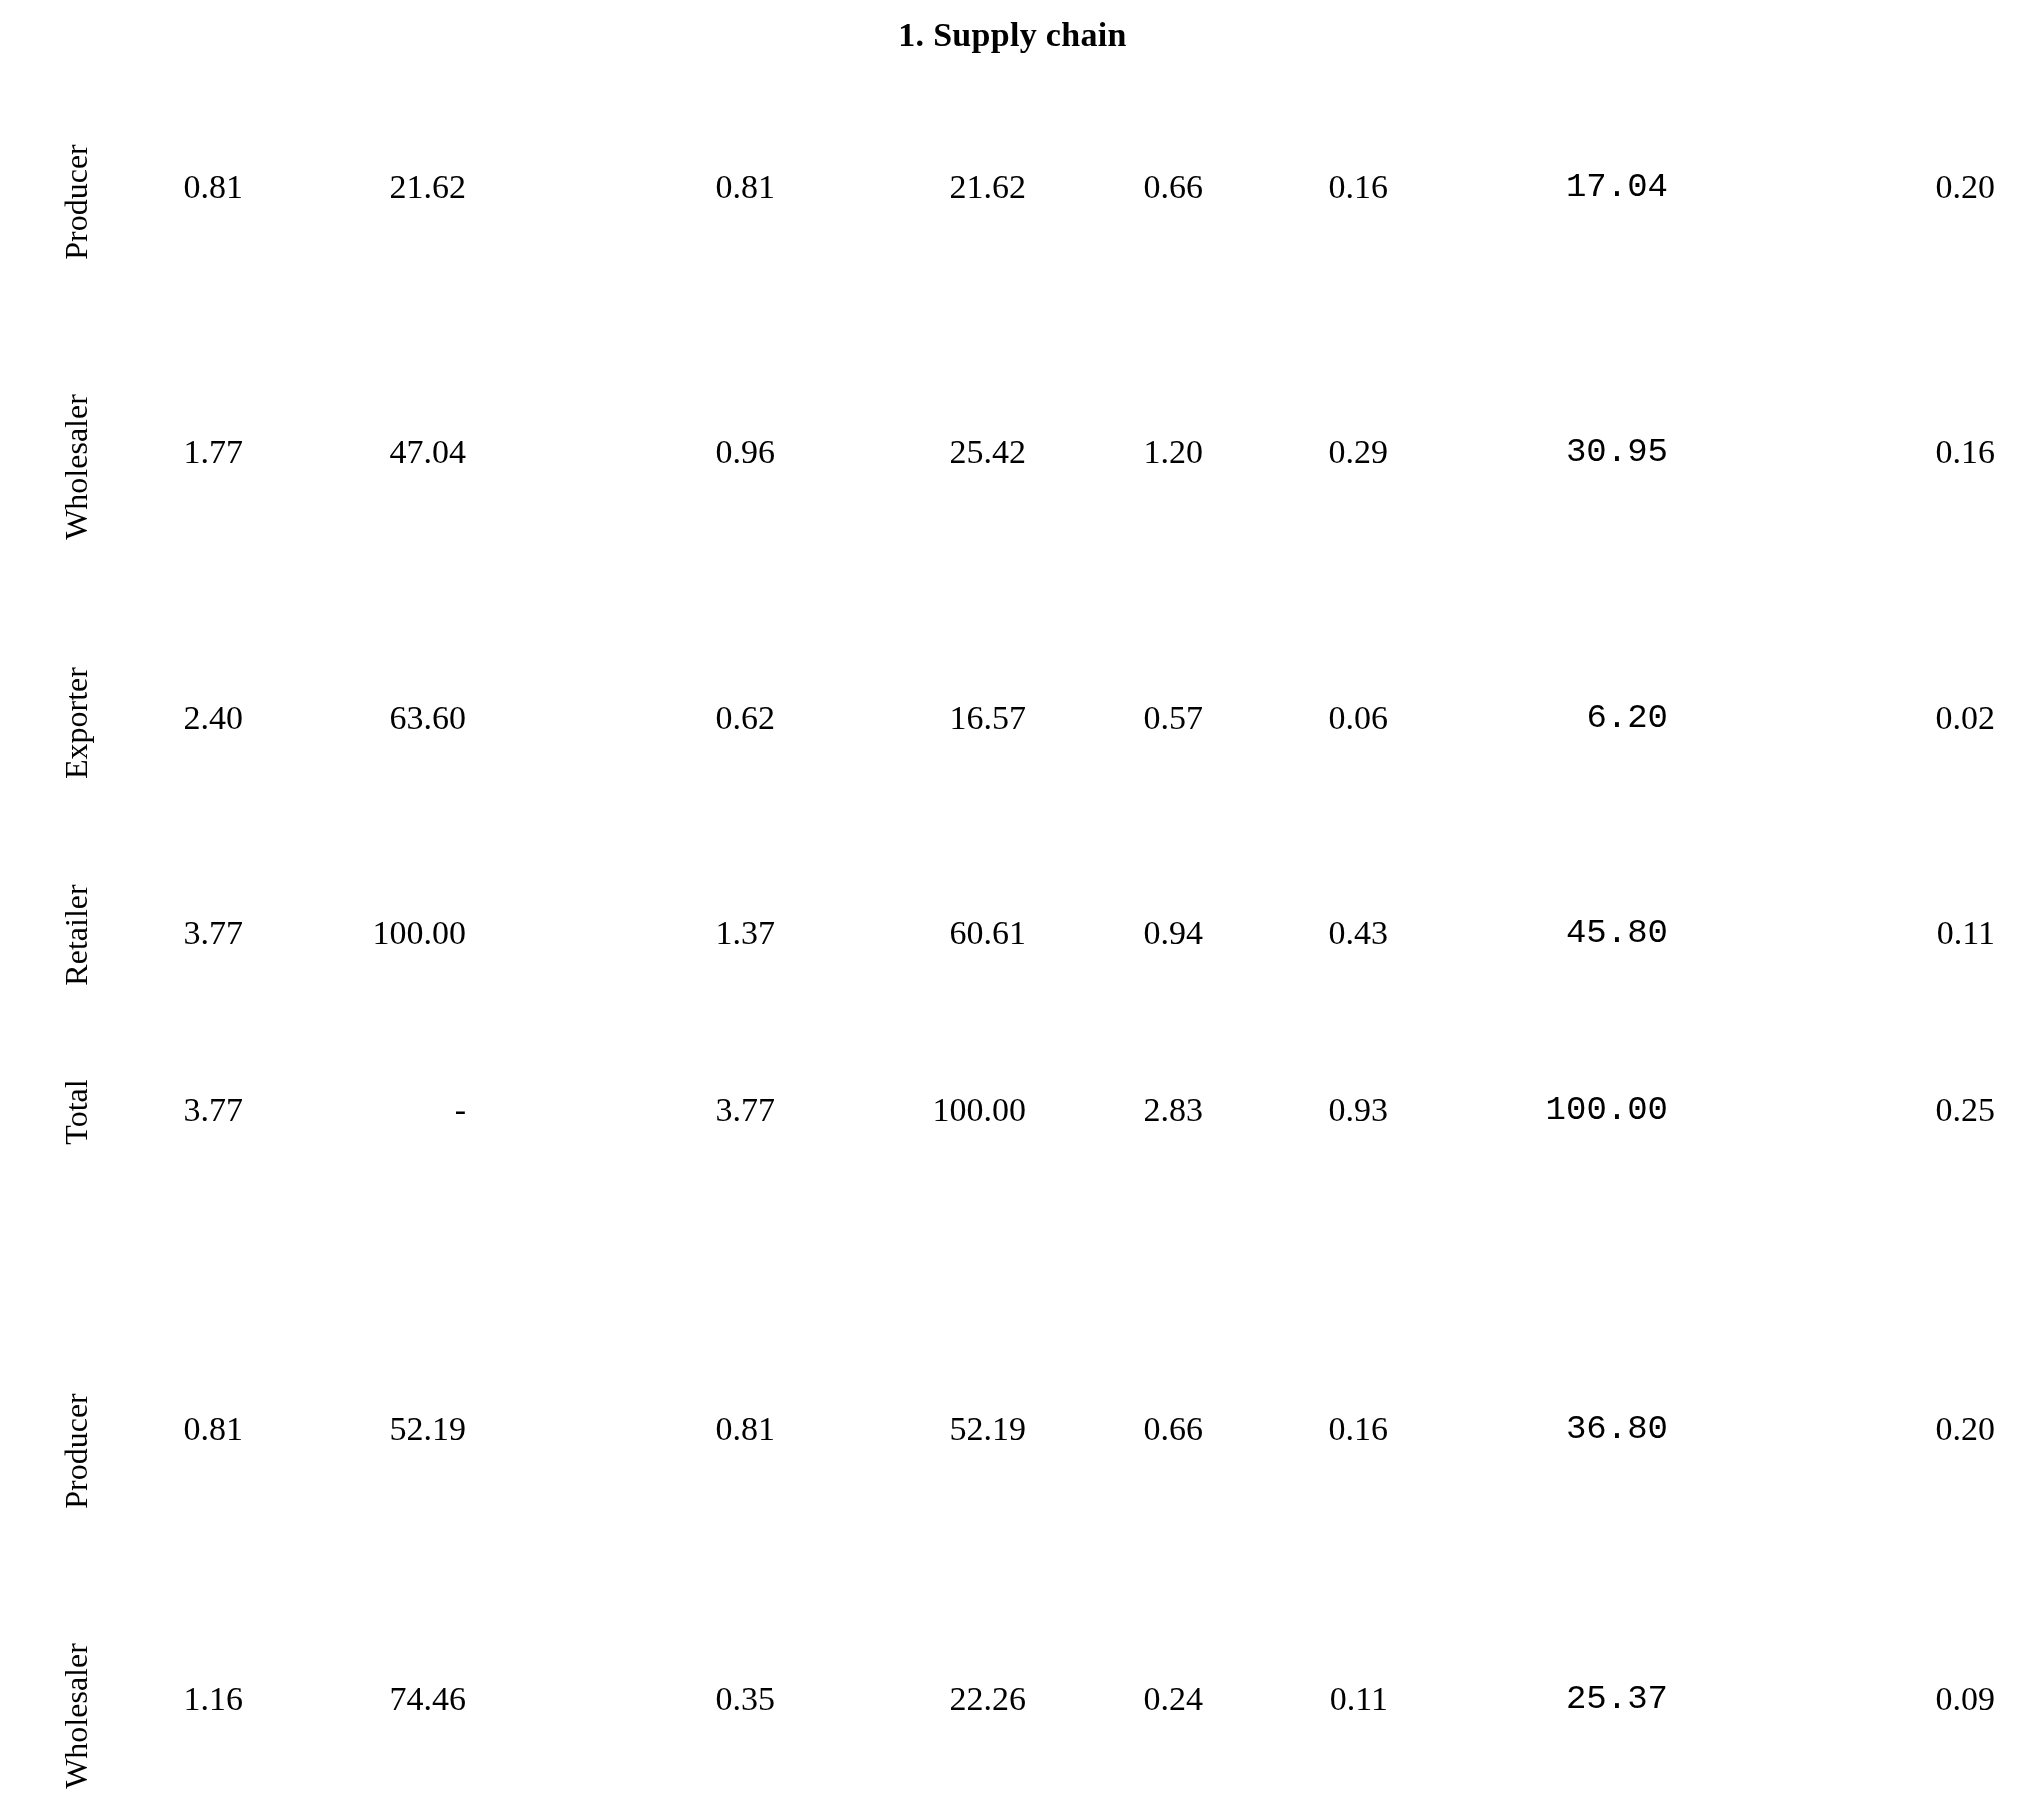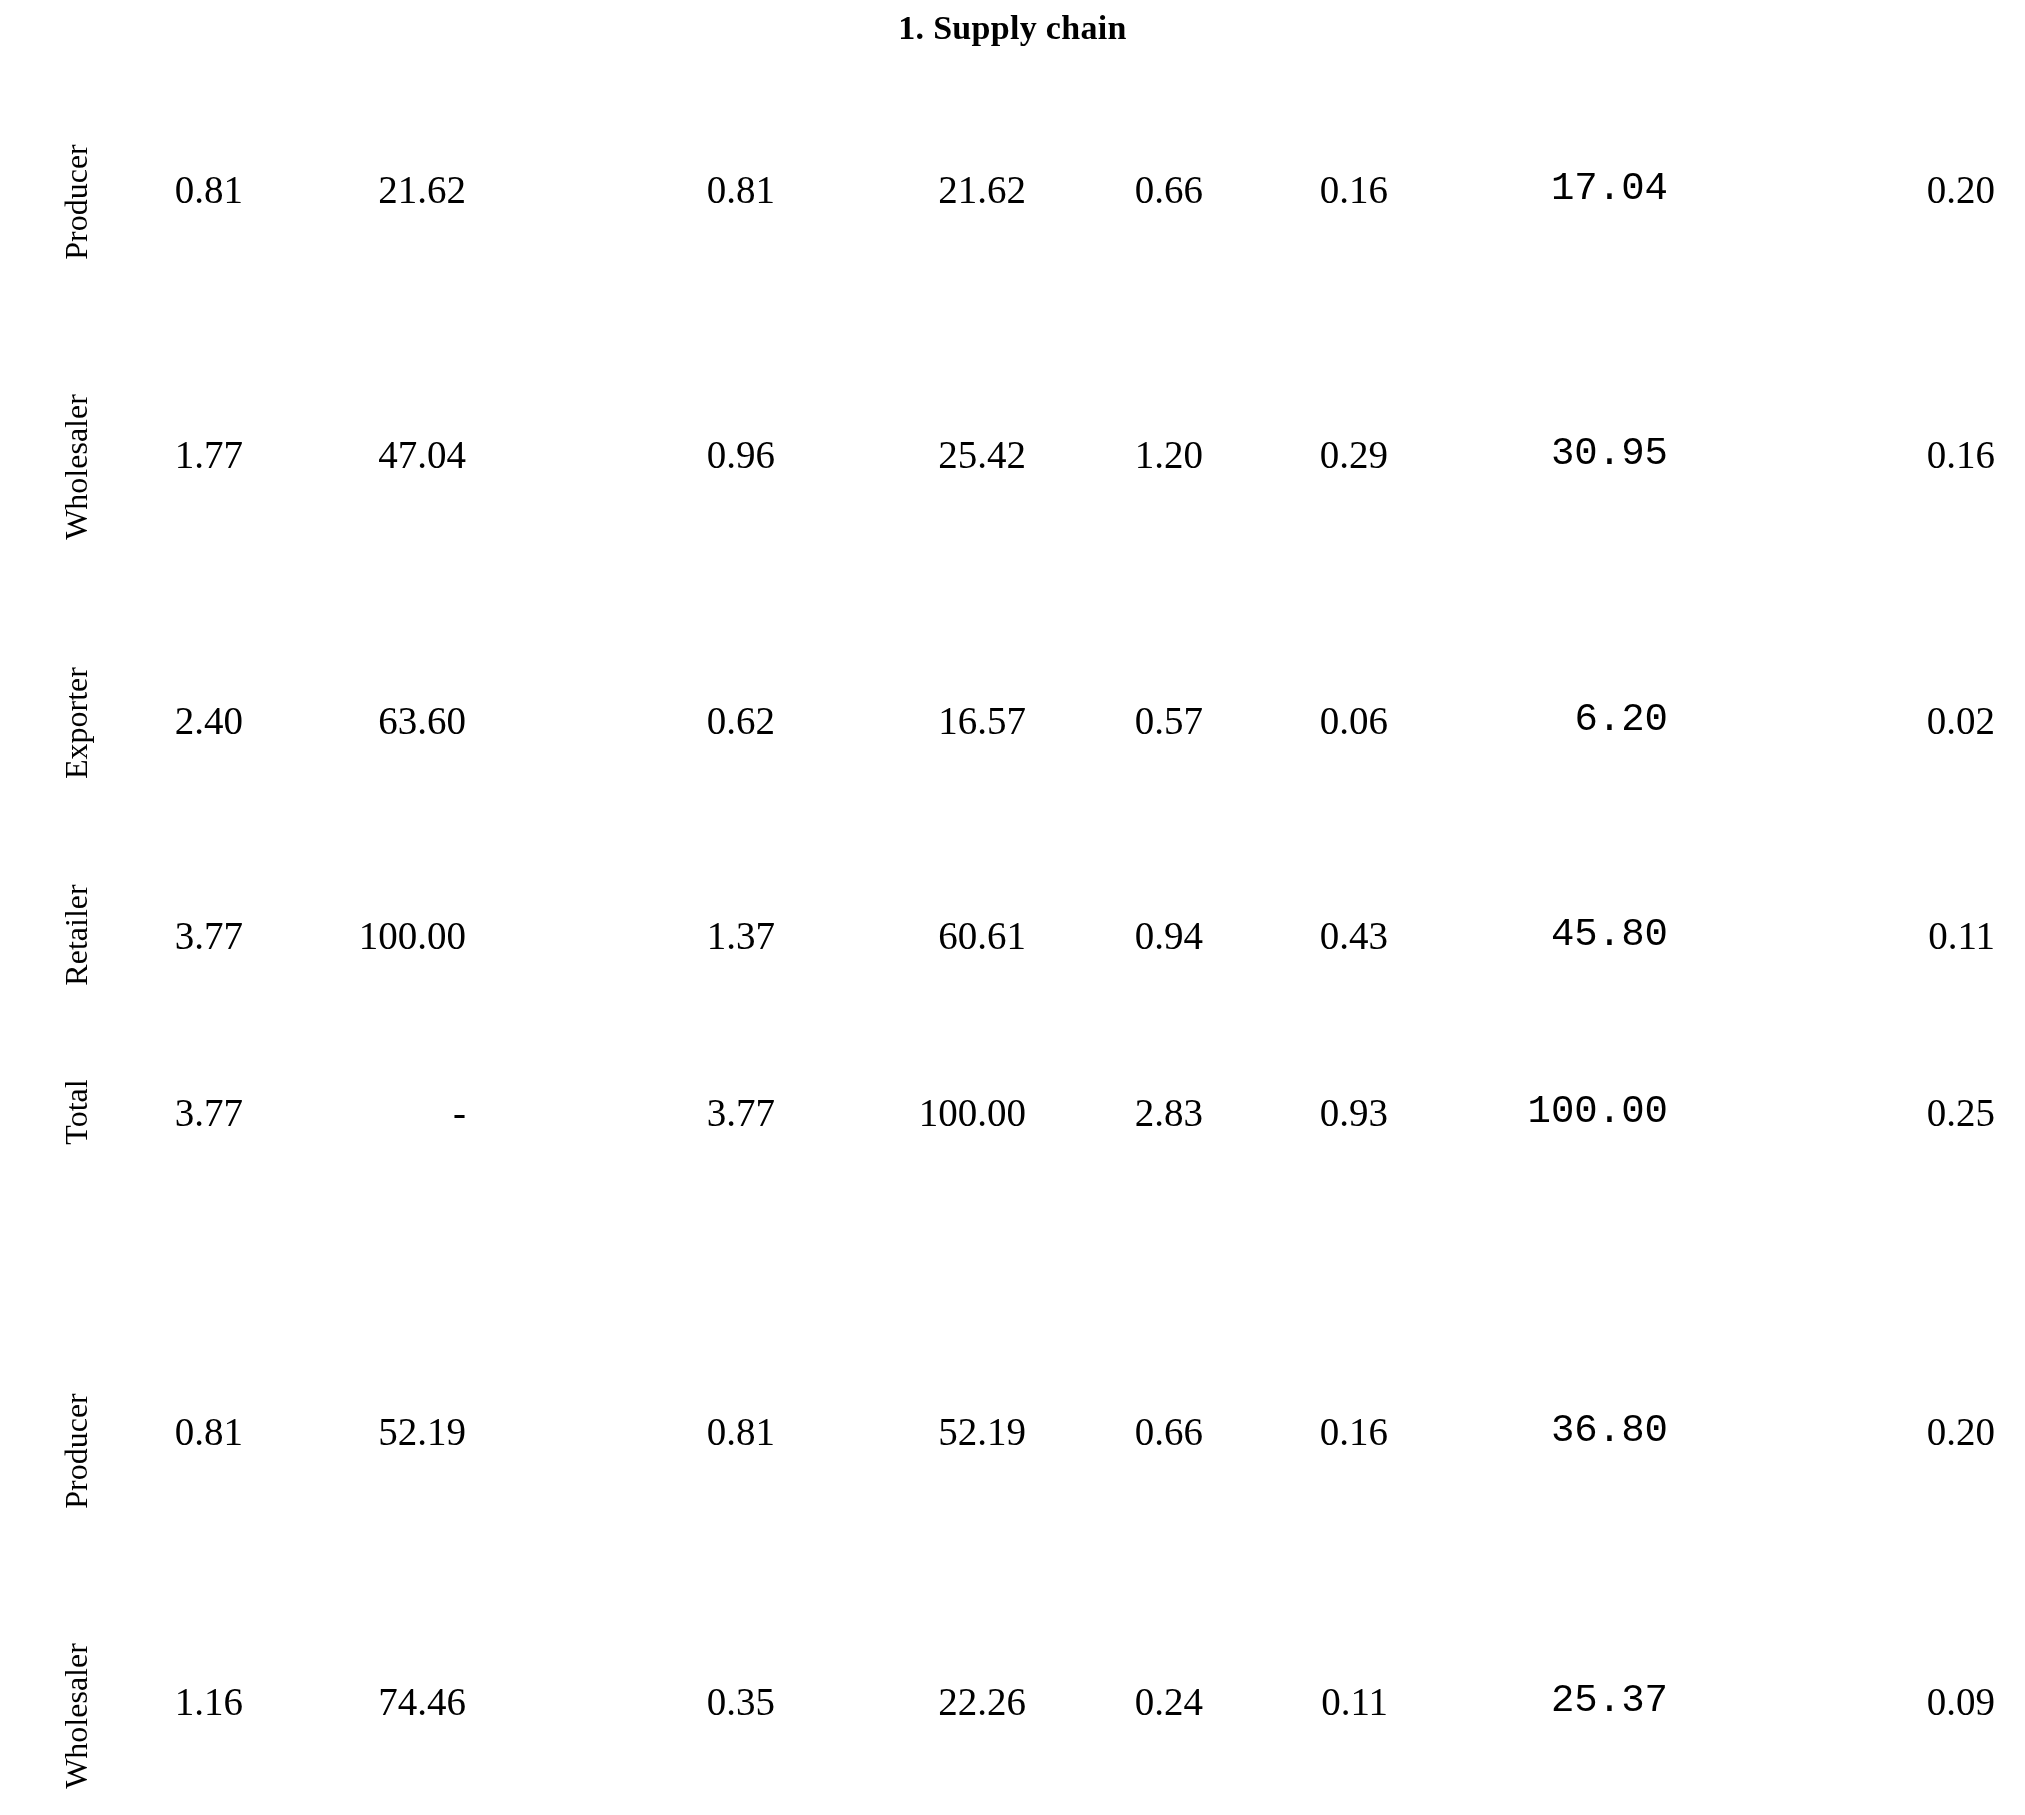"1. Supply chain" .section-title { margin-top: none -> 7px }
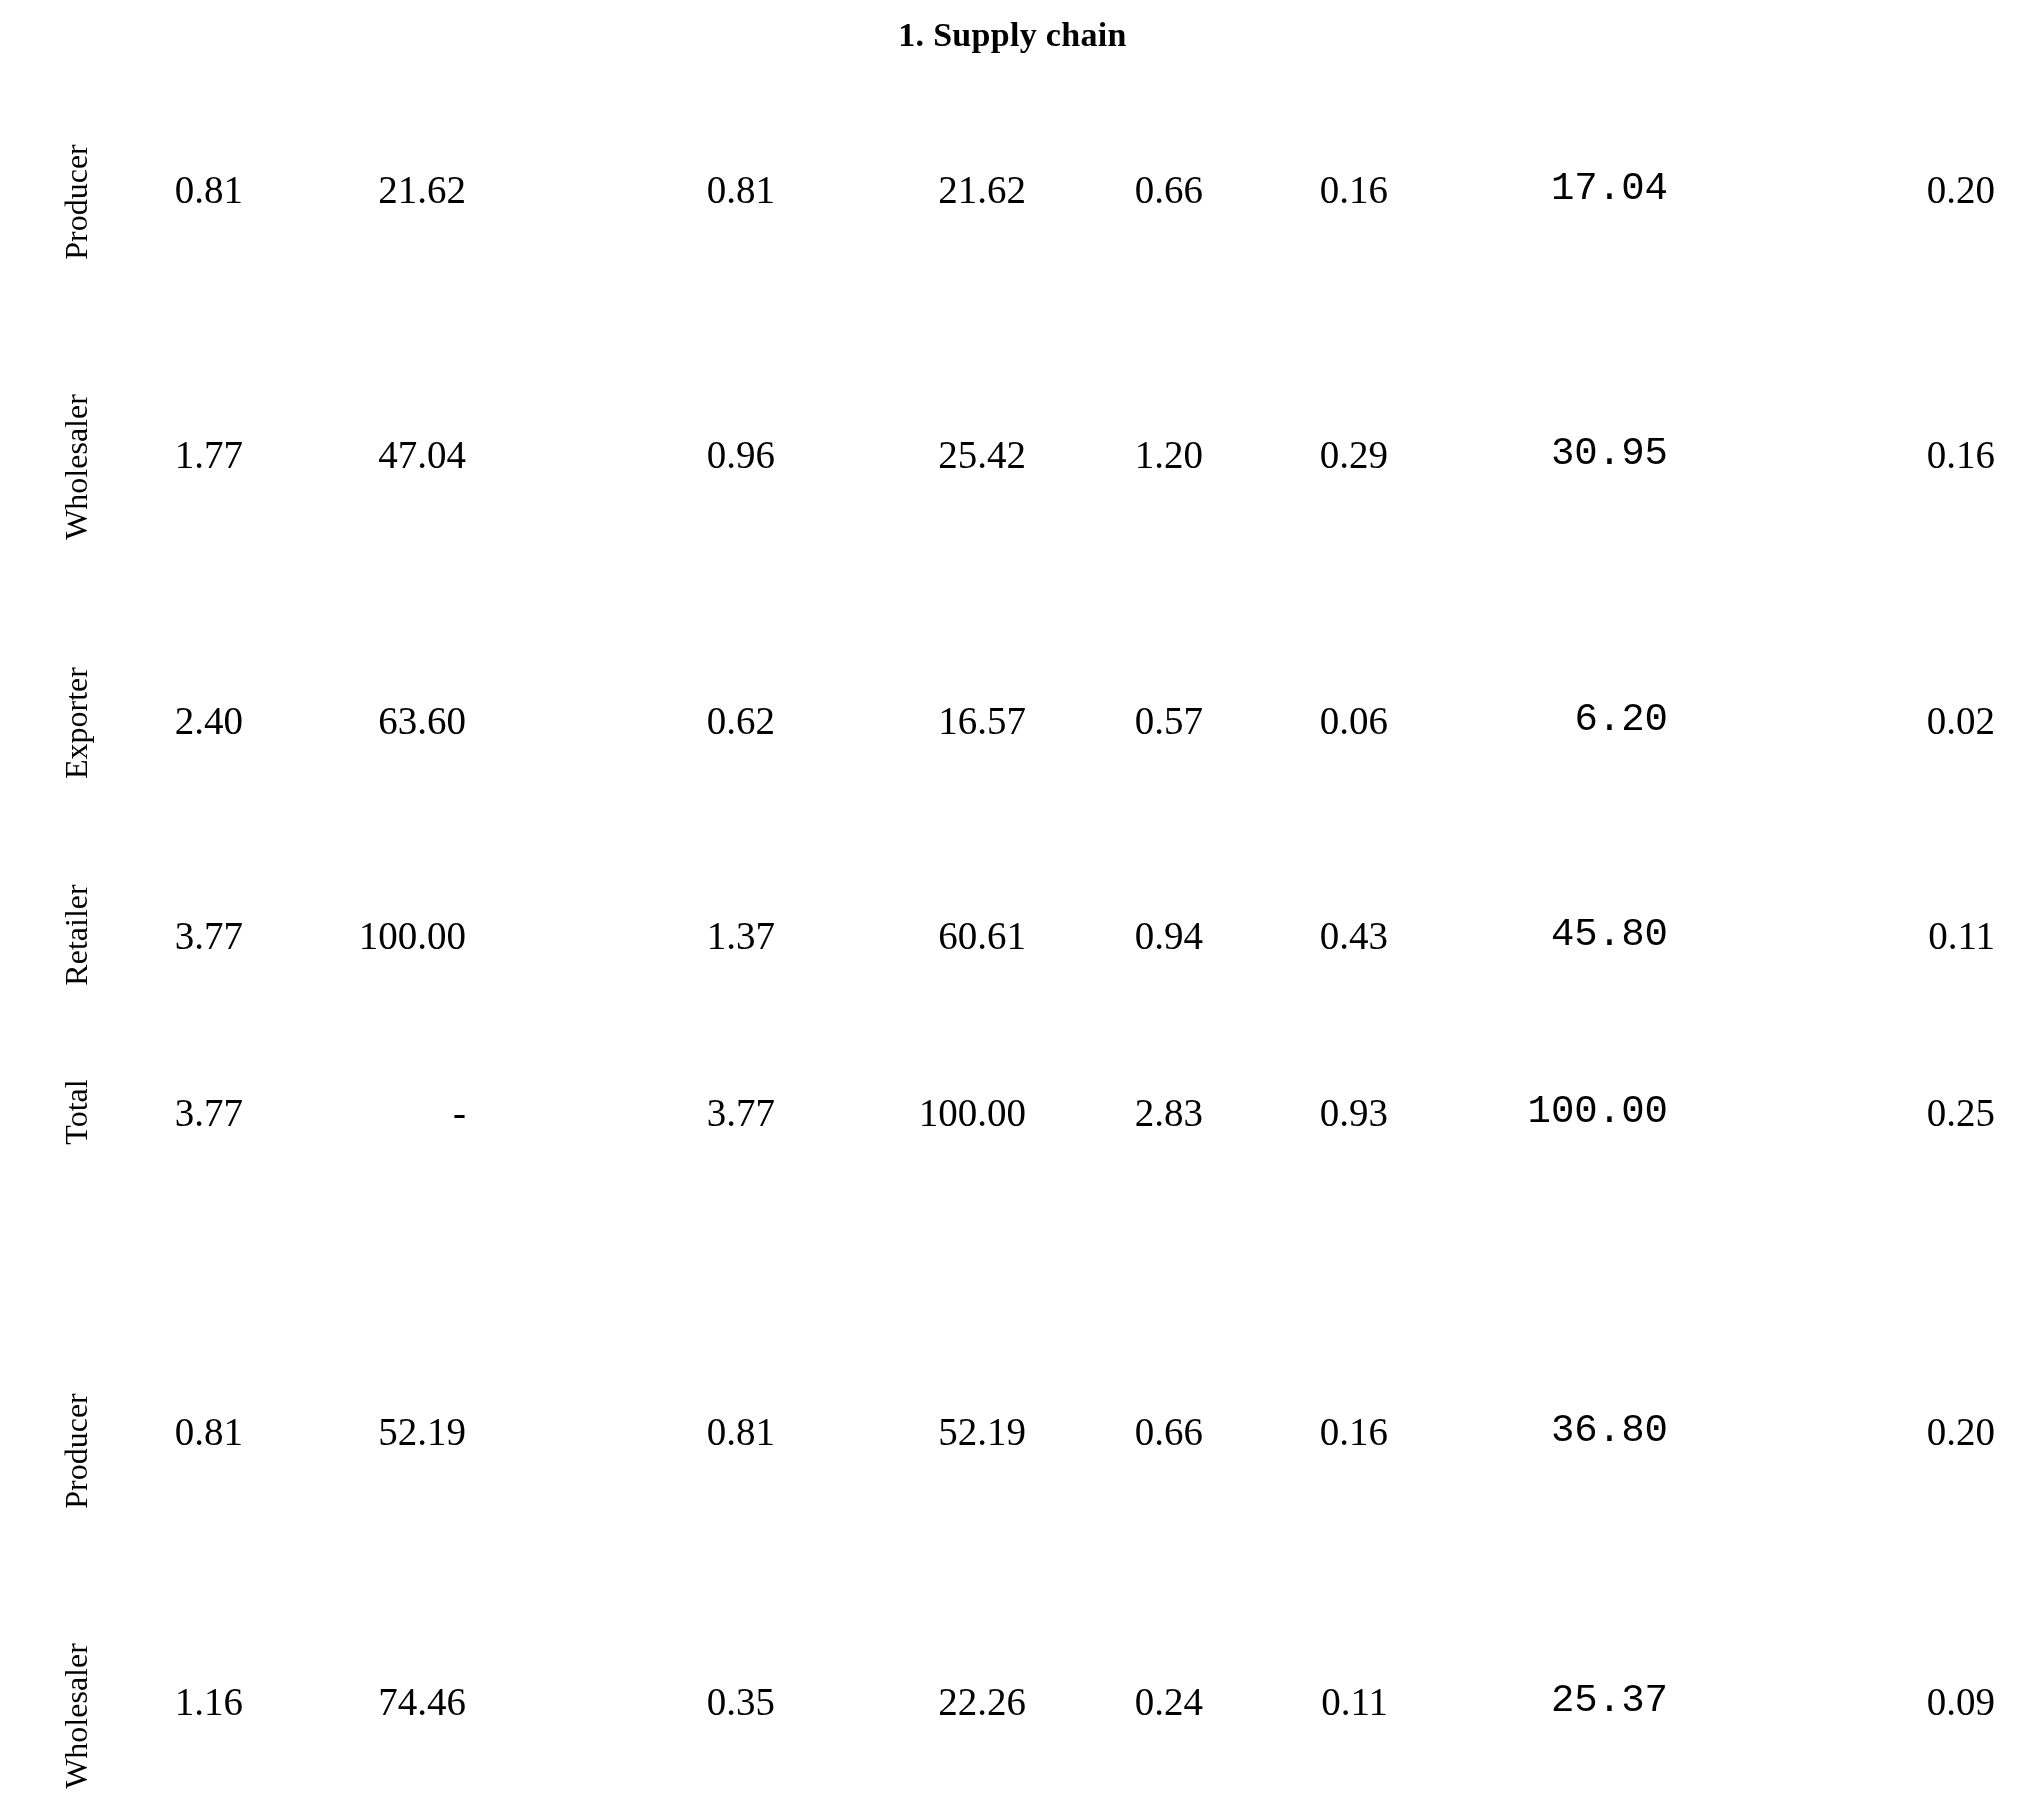"0.81" .cell { font-size: 39px -> 34px }
